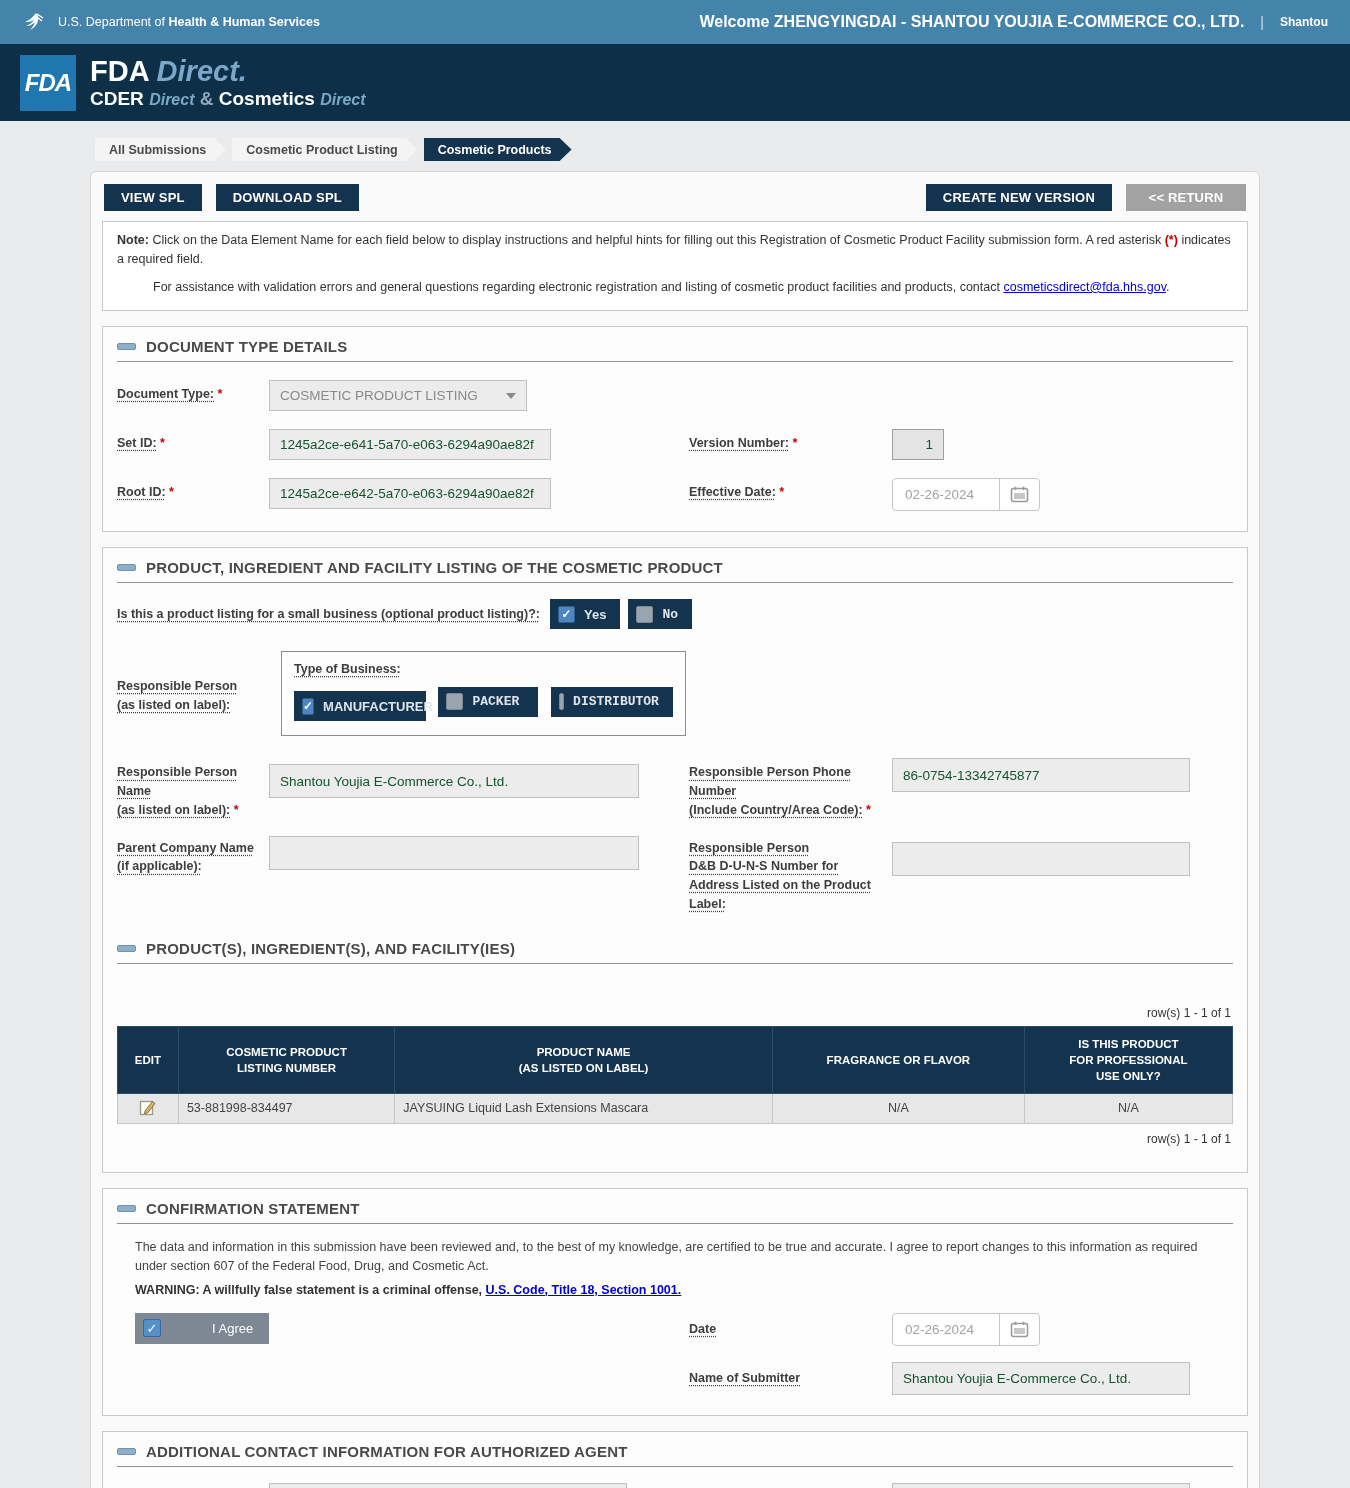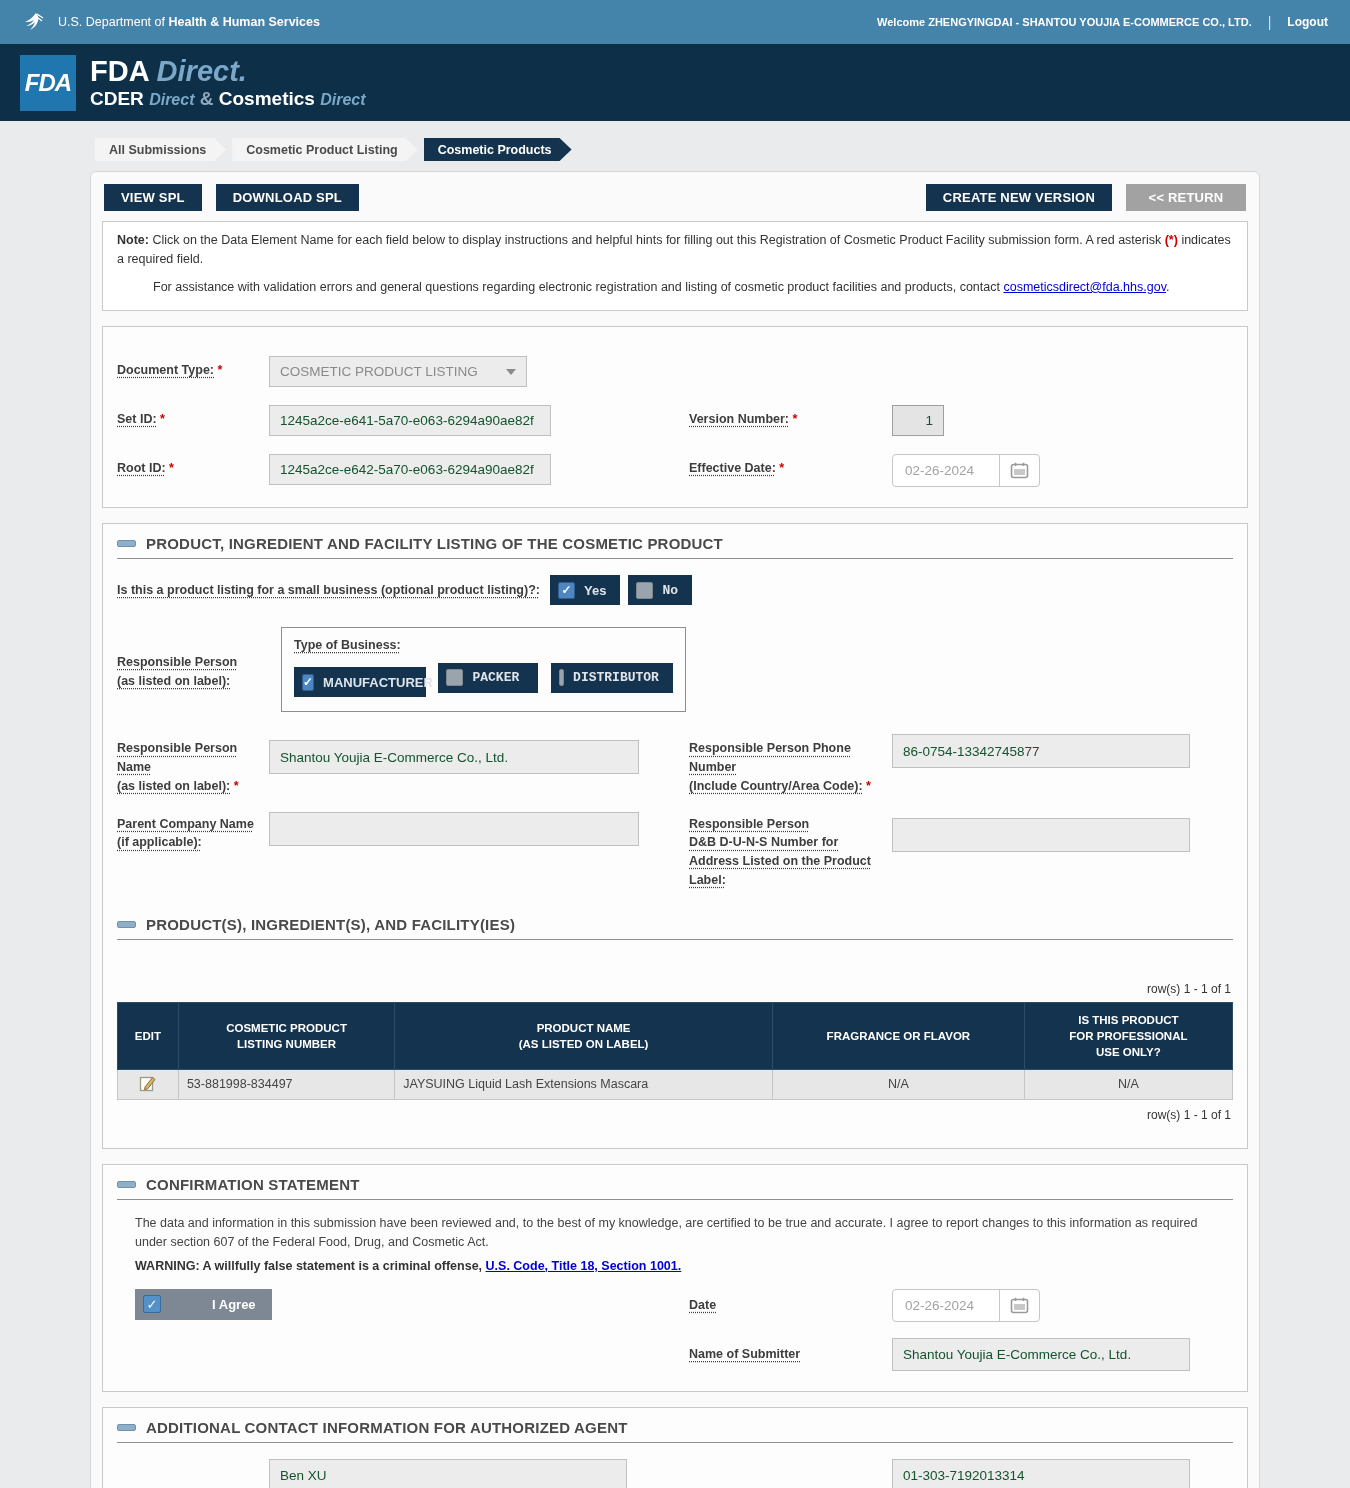"Welcome ZHENGYINGDAI - SHANTOU YOUJIA" .topbar .welcome { font-size: 11px -> 16px }
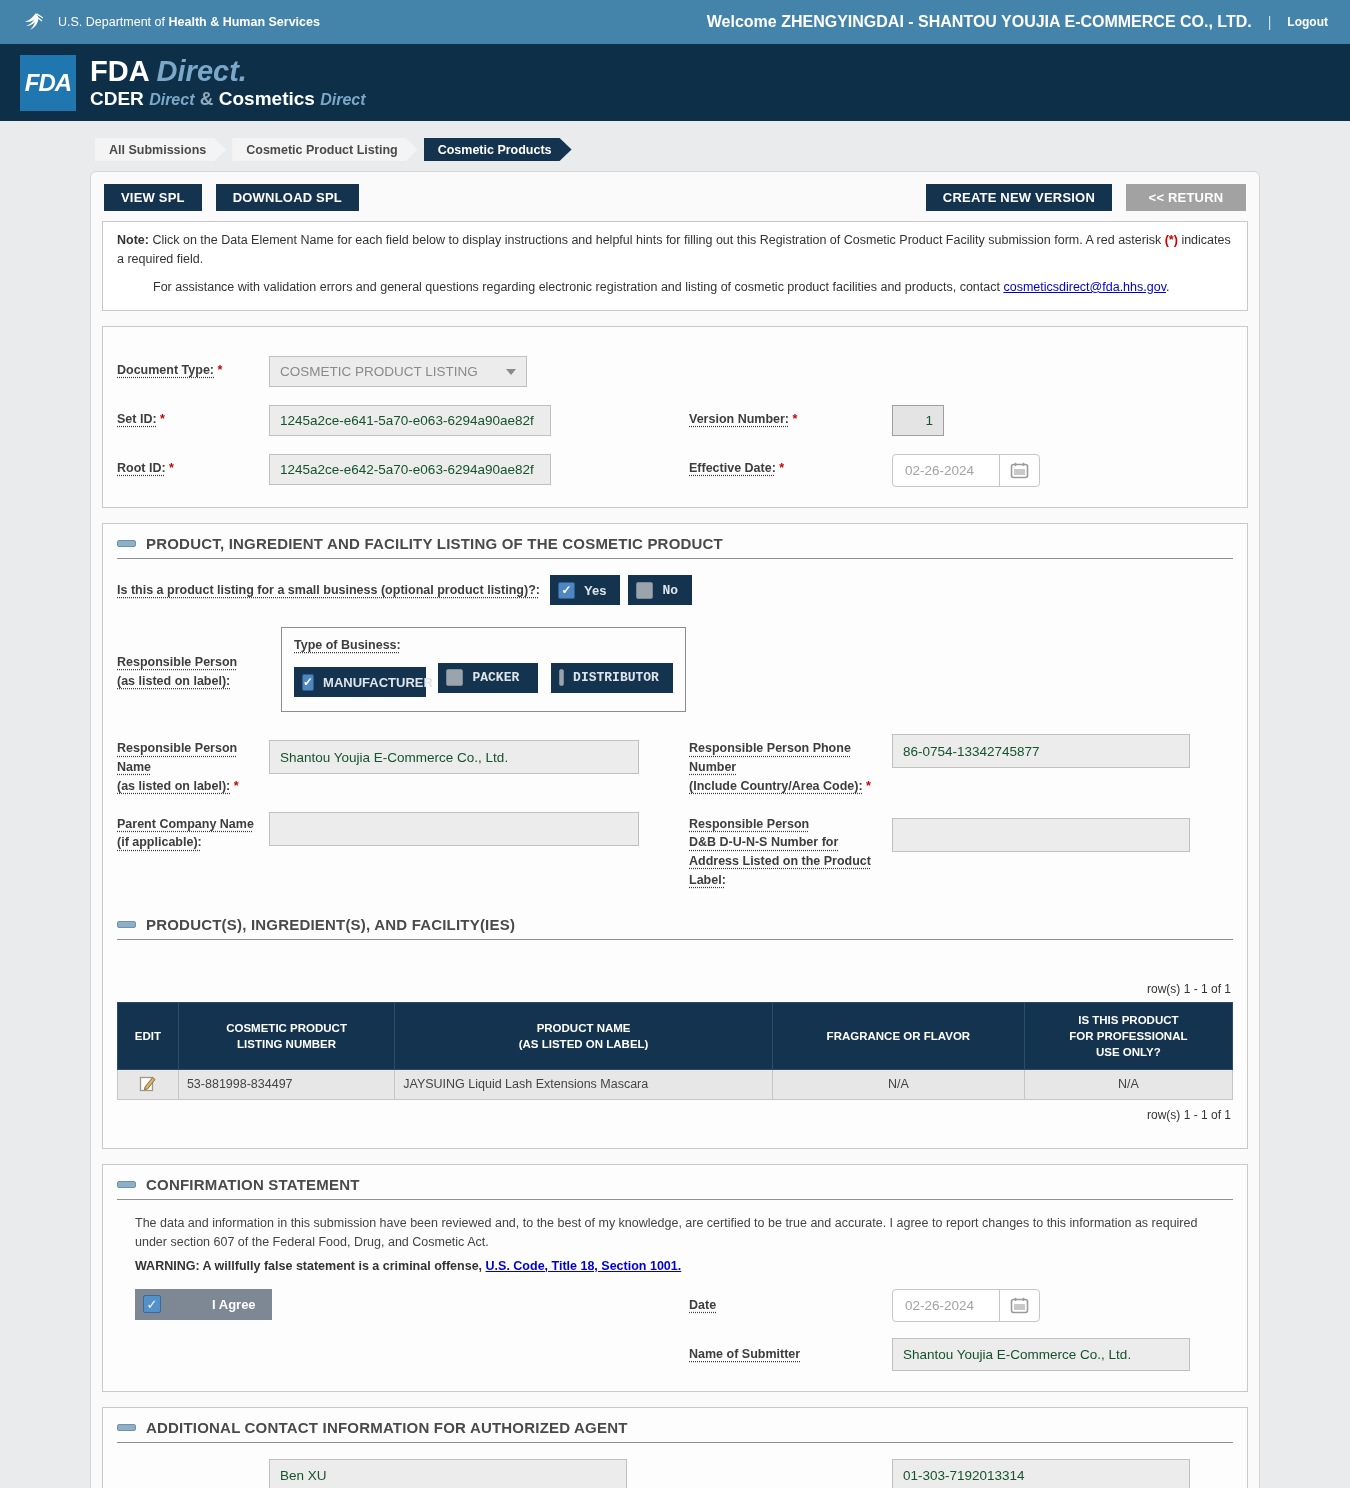"Logout" span.logout { text: Logout -> Shantou }
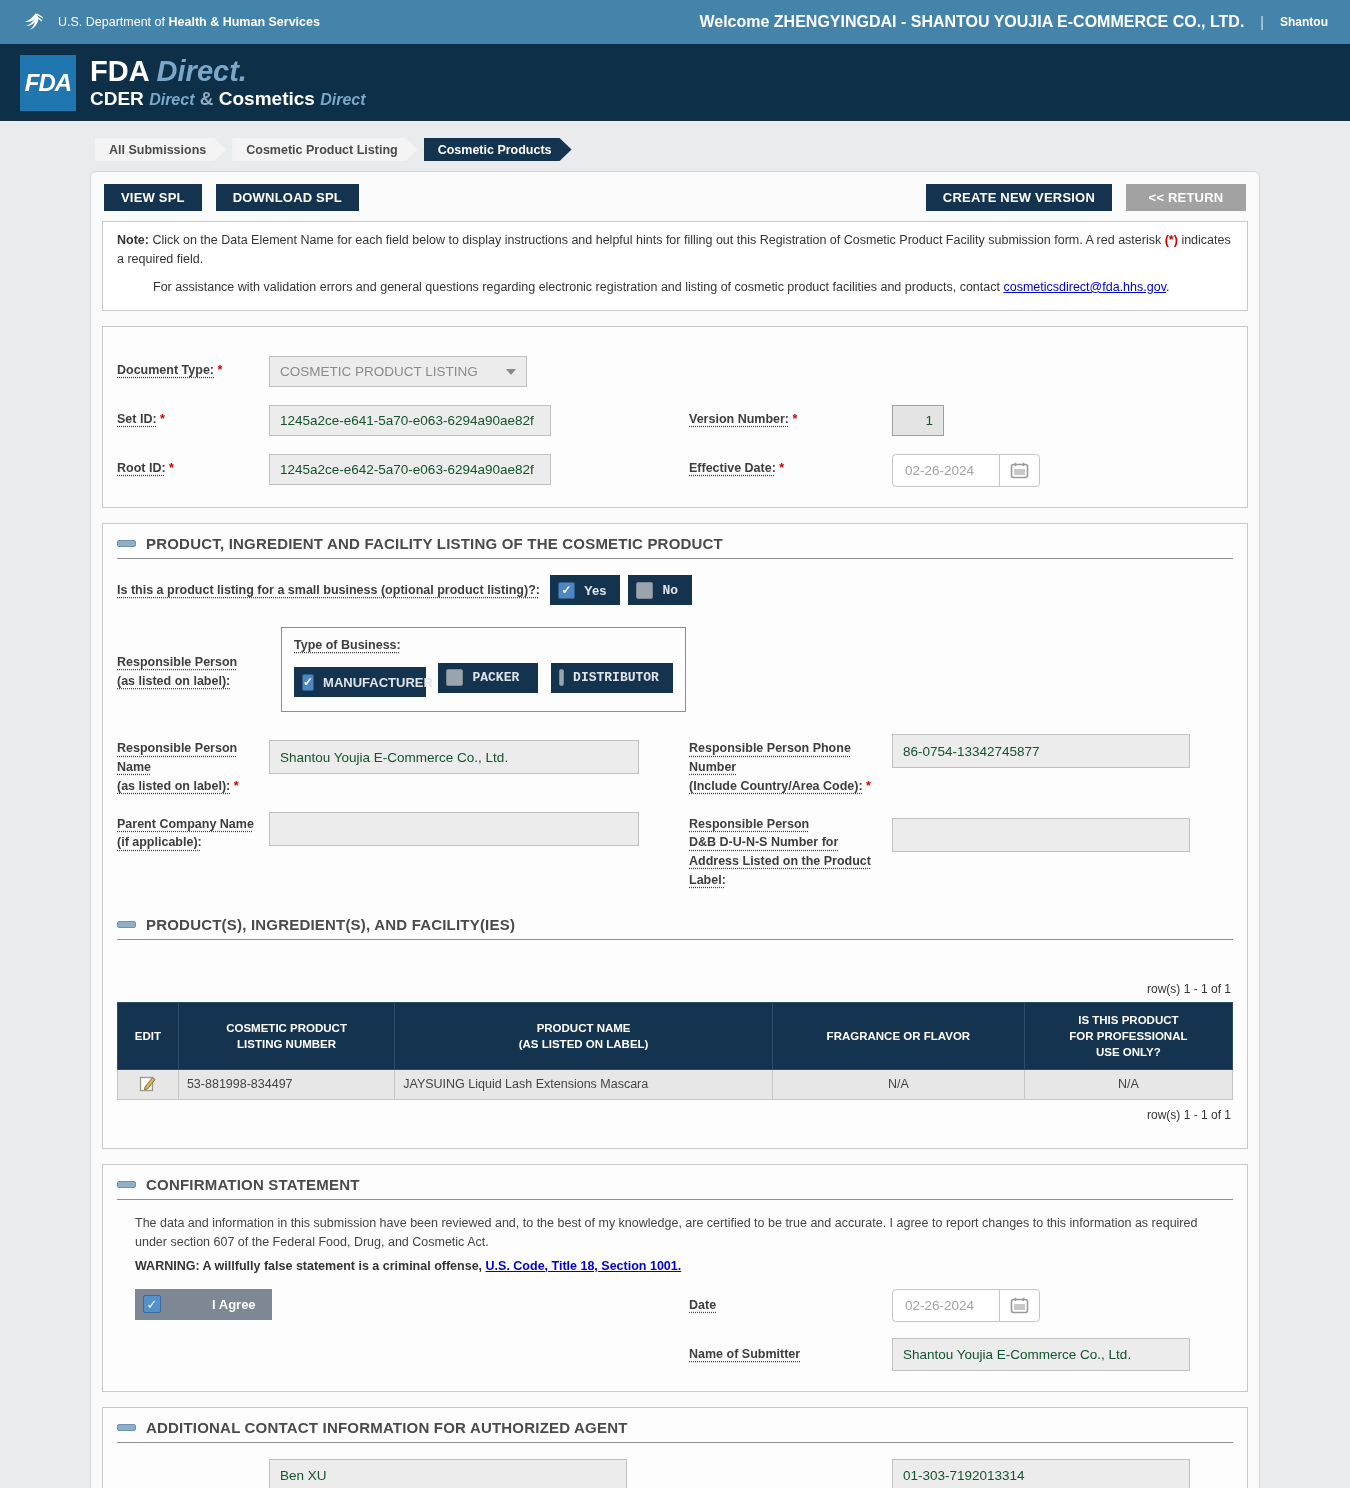"DOCUMENT TYPE DETAILS" div.sec-title { html: none -> <div> <span></span> <h2>DOCUMENT TYPE DETAILS</h2> </div> }
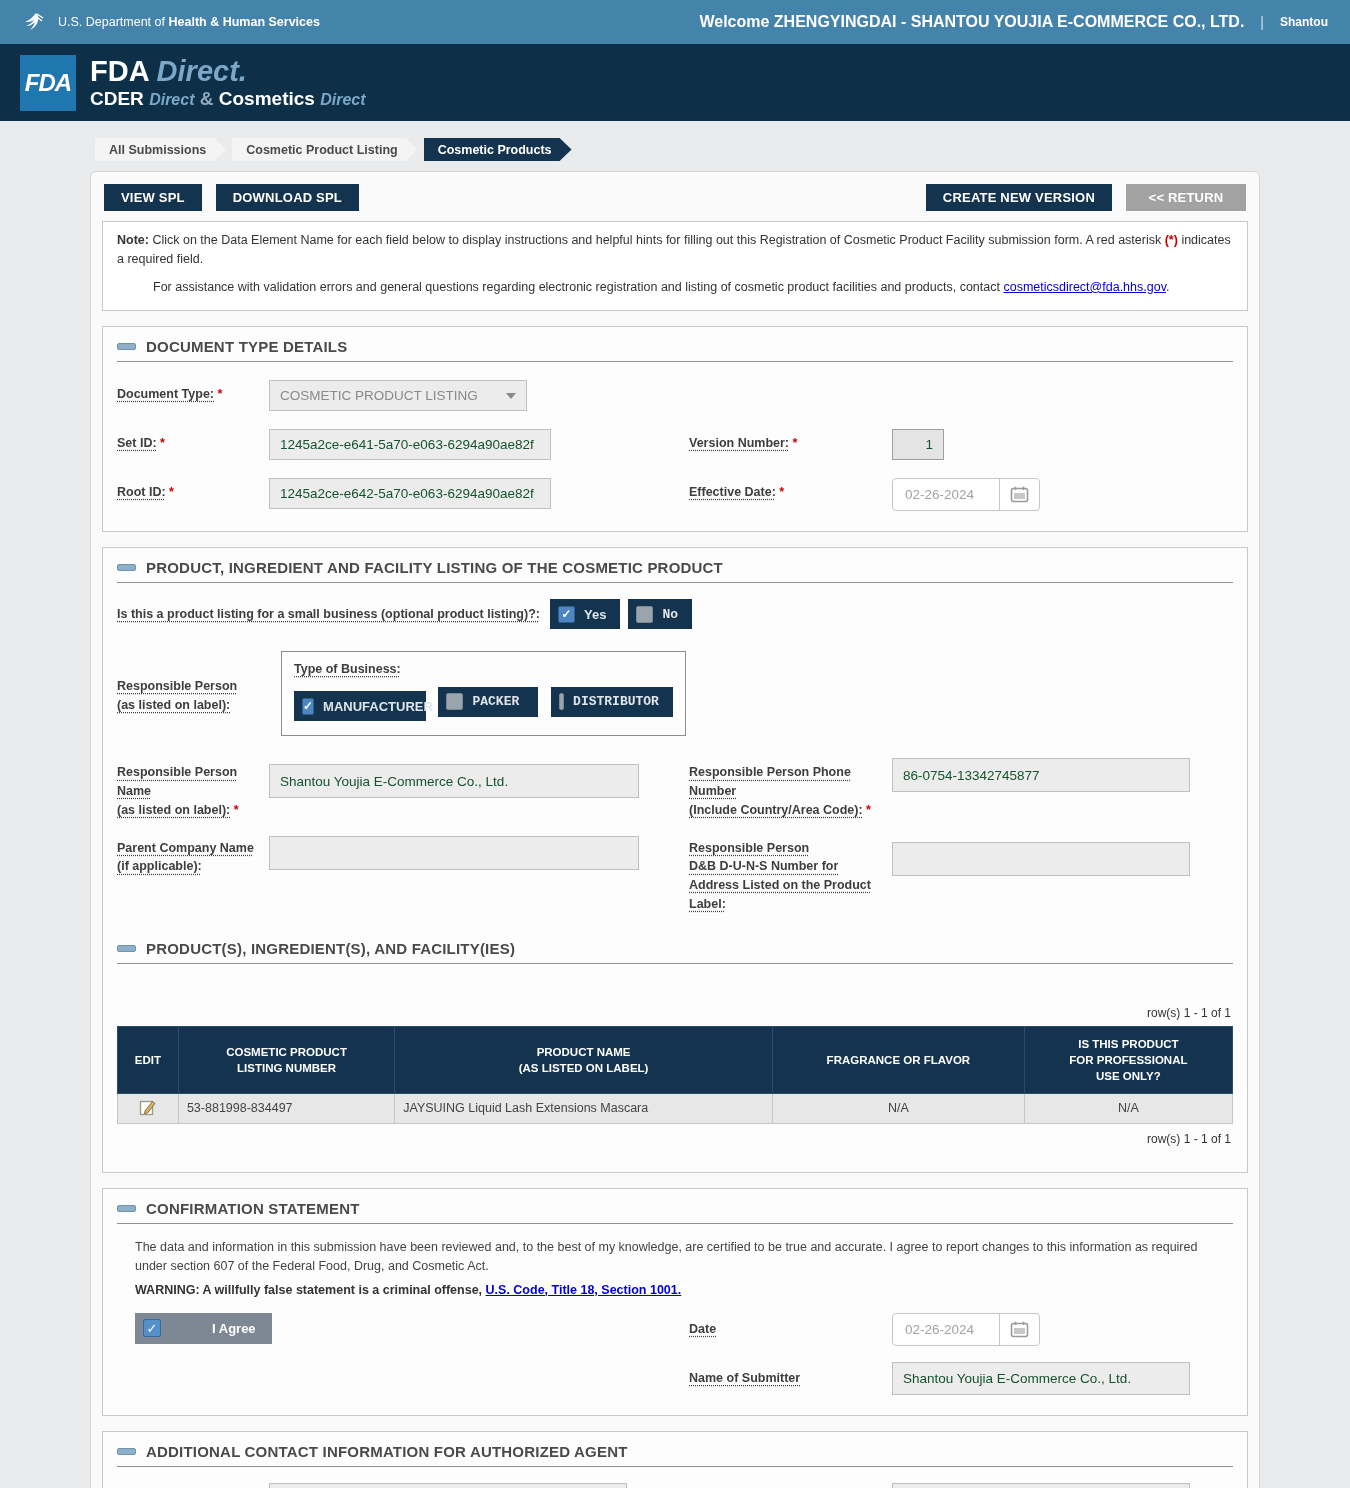"I Agree" .agree .alabel { font-weight: bold -> normal }
